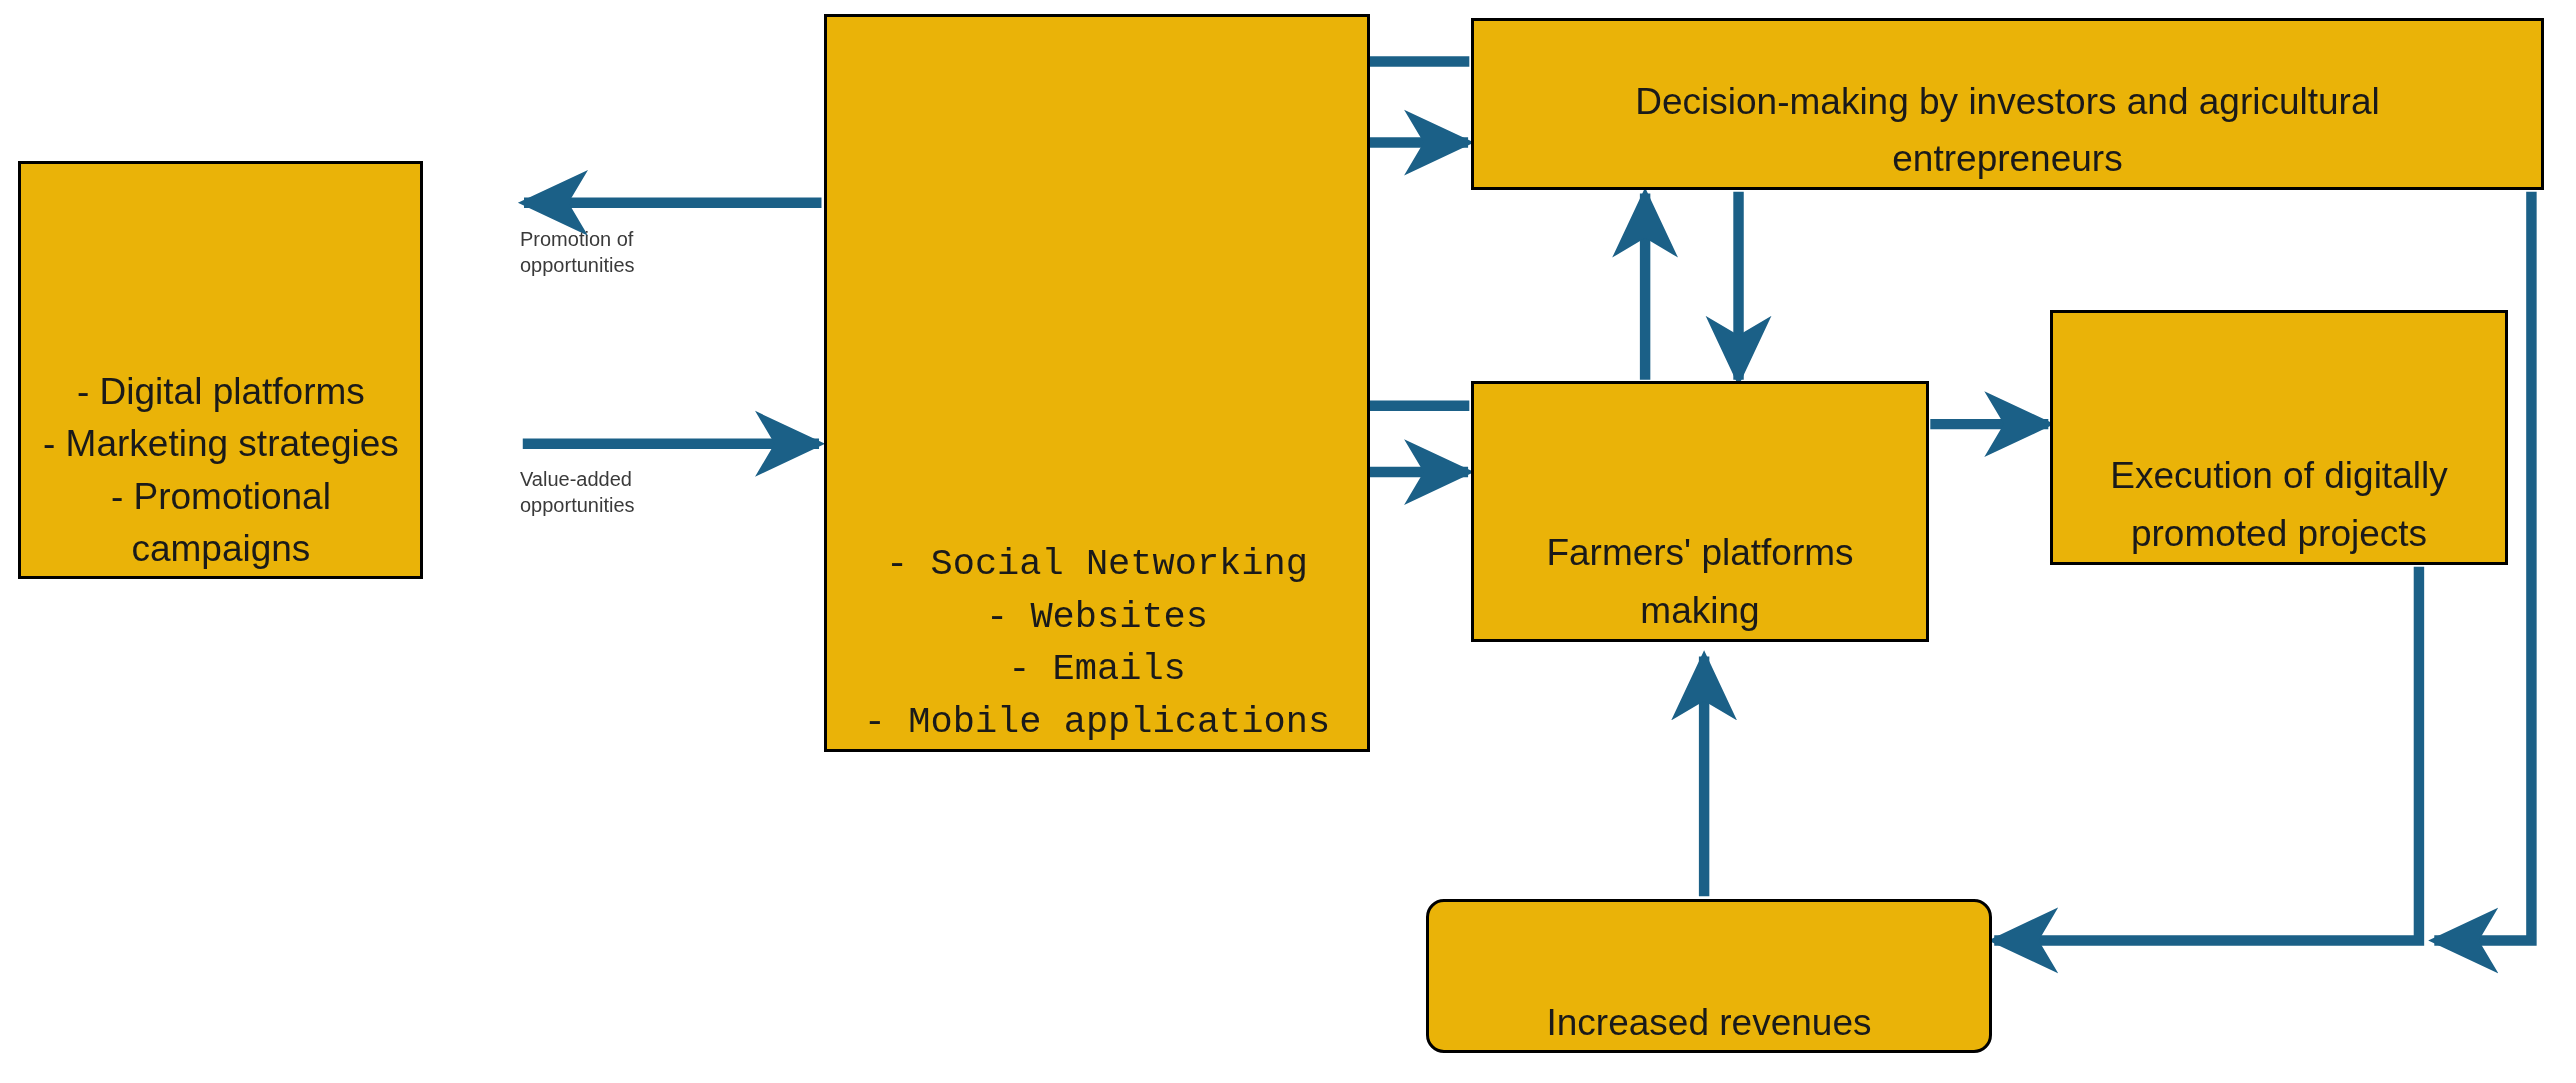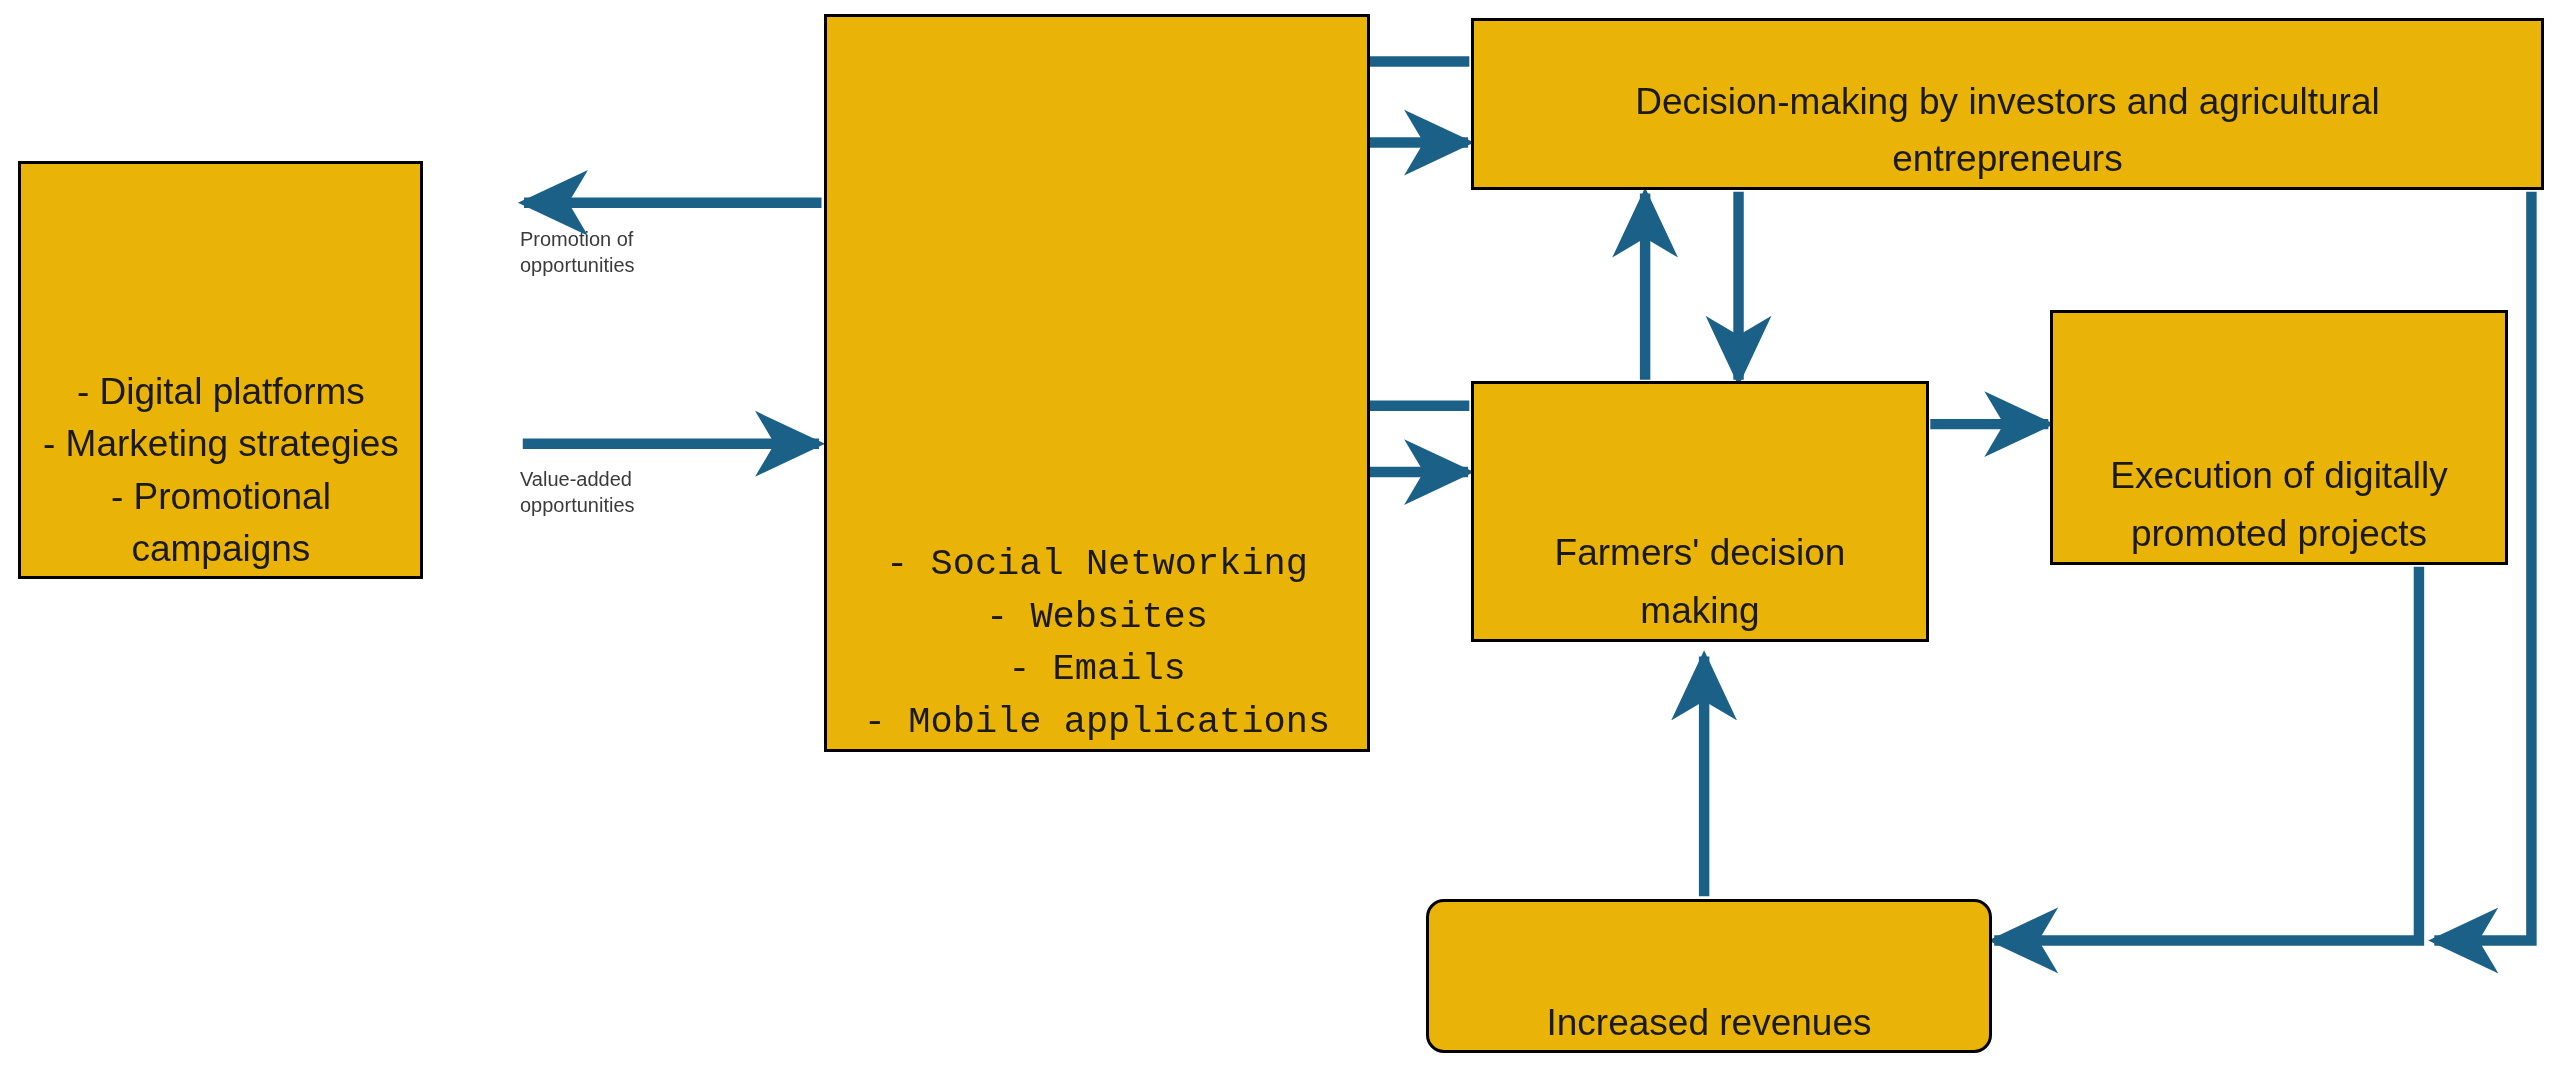"Farmers' decision" span.node-text { text: decision -> platforms }
